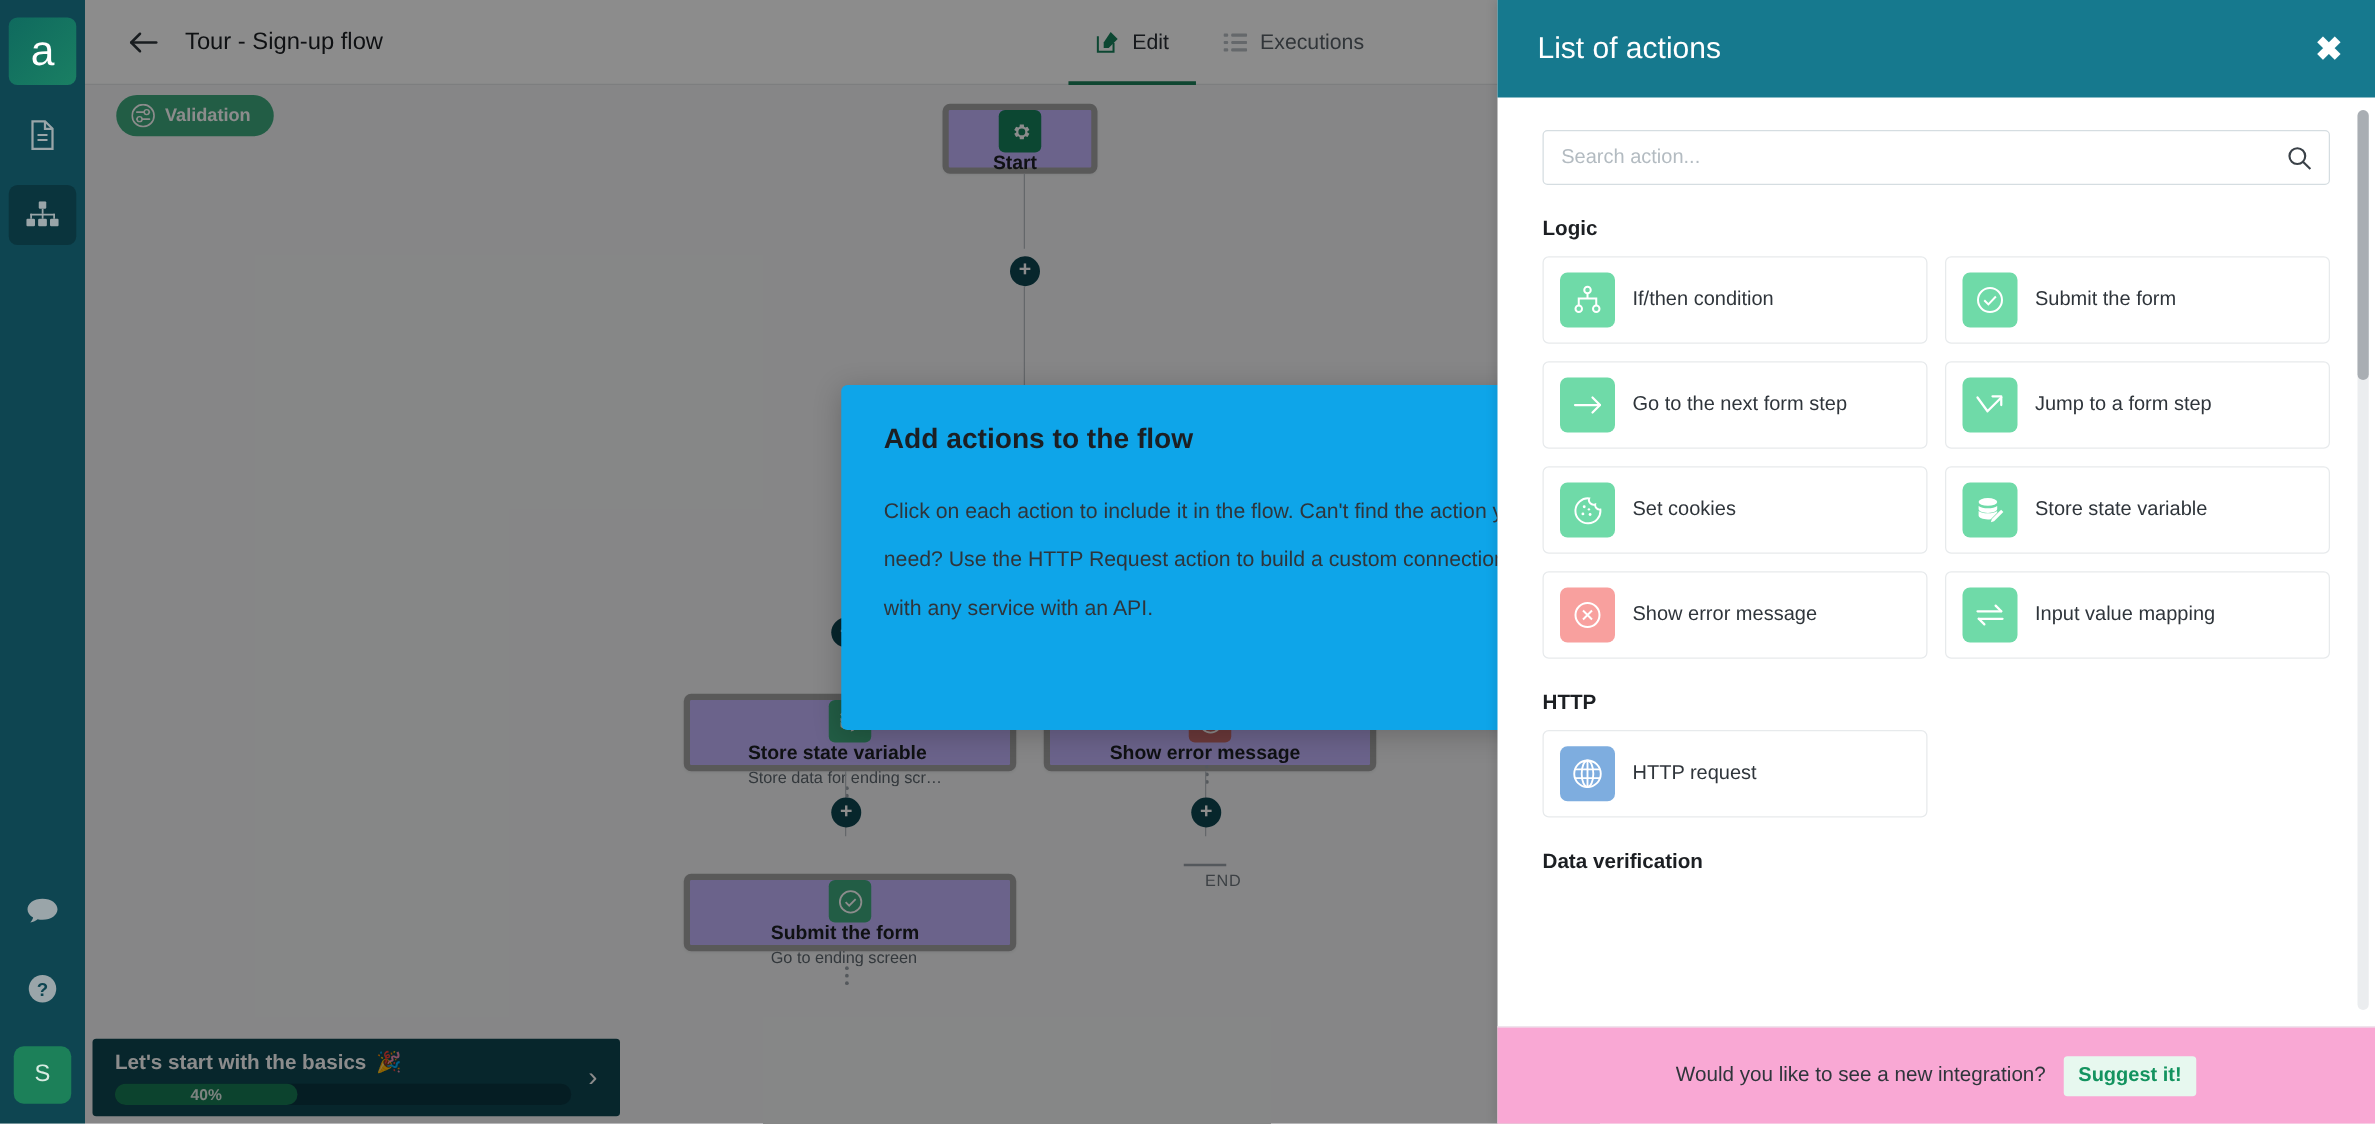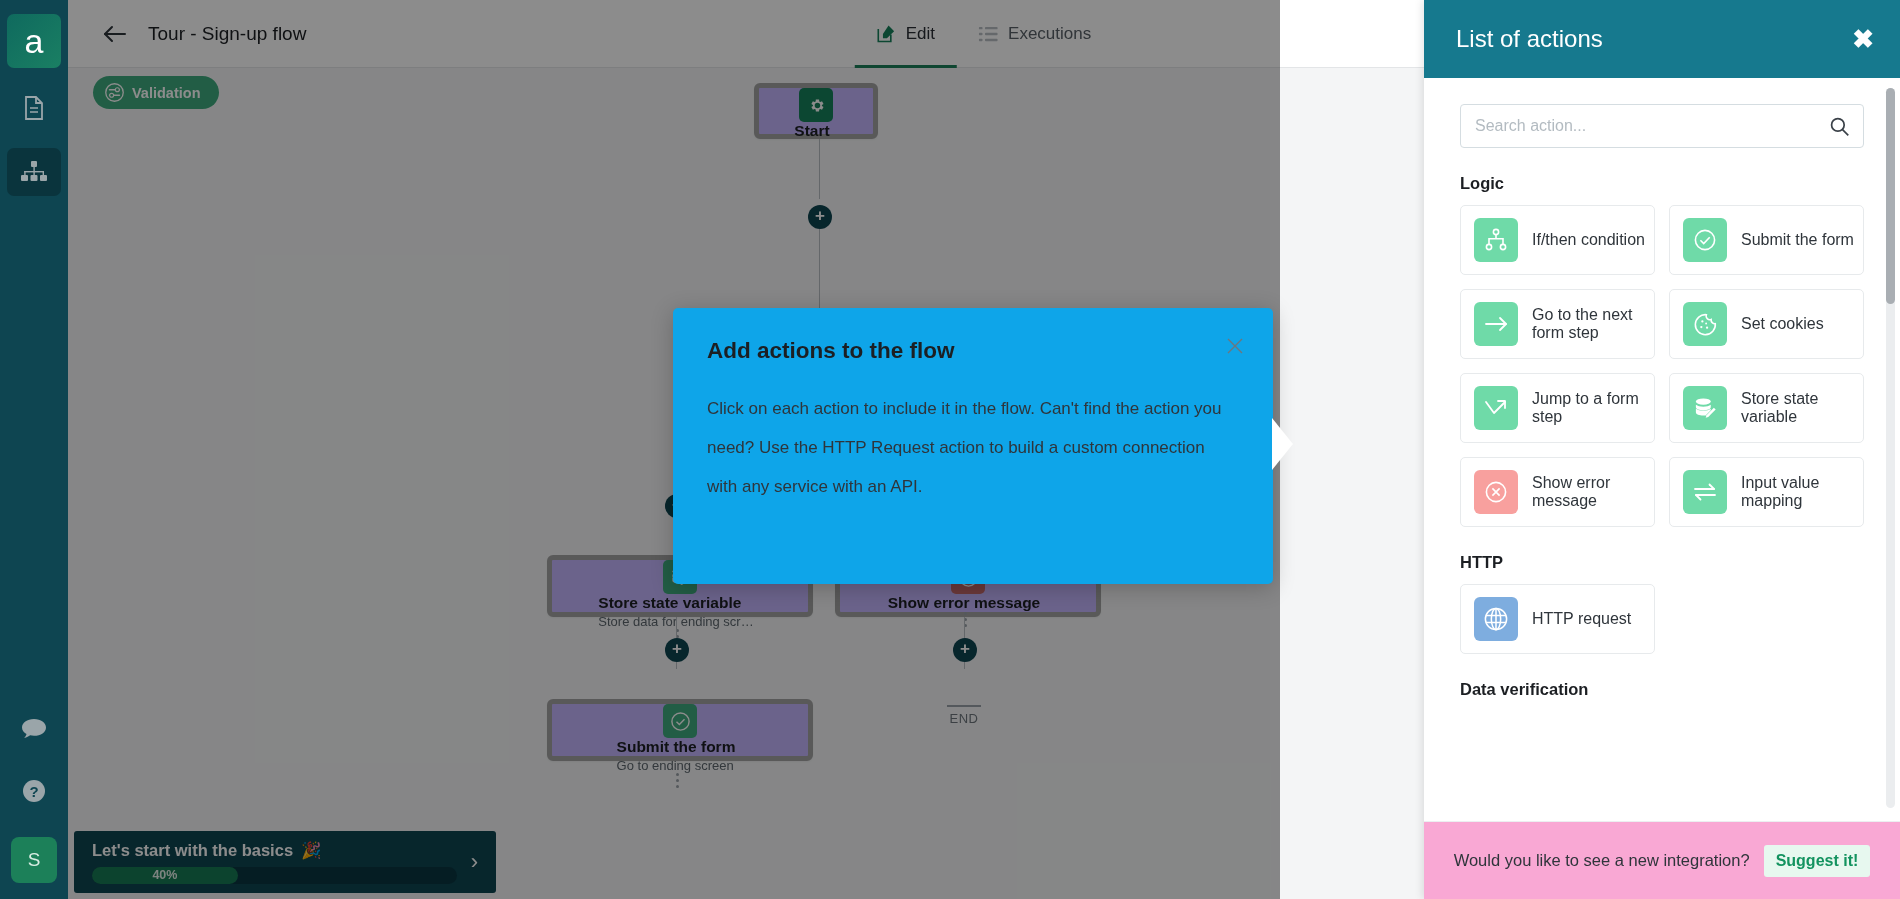"List of actions" .panel { width: 476px -> 702px }
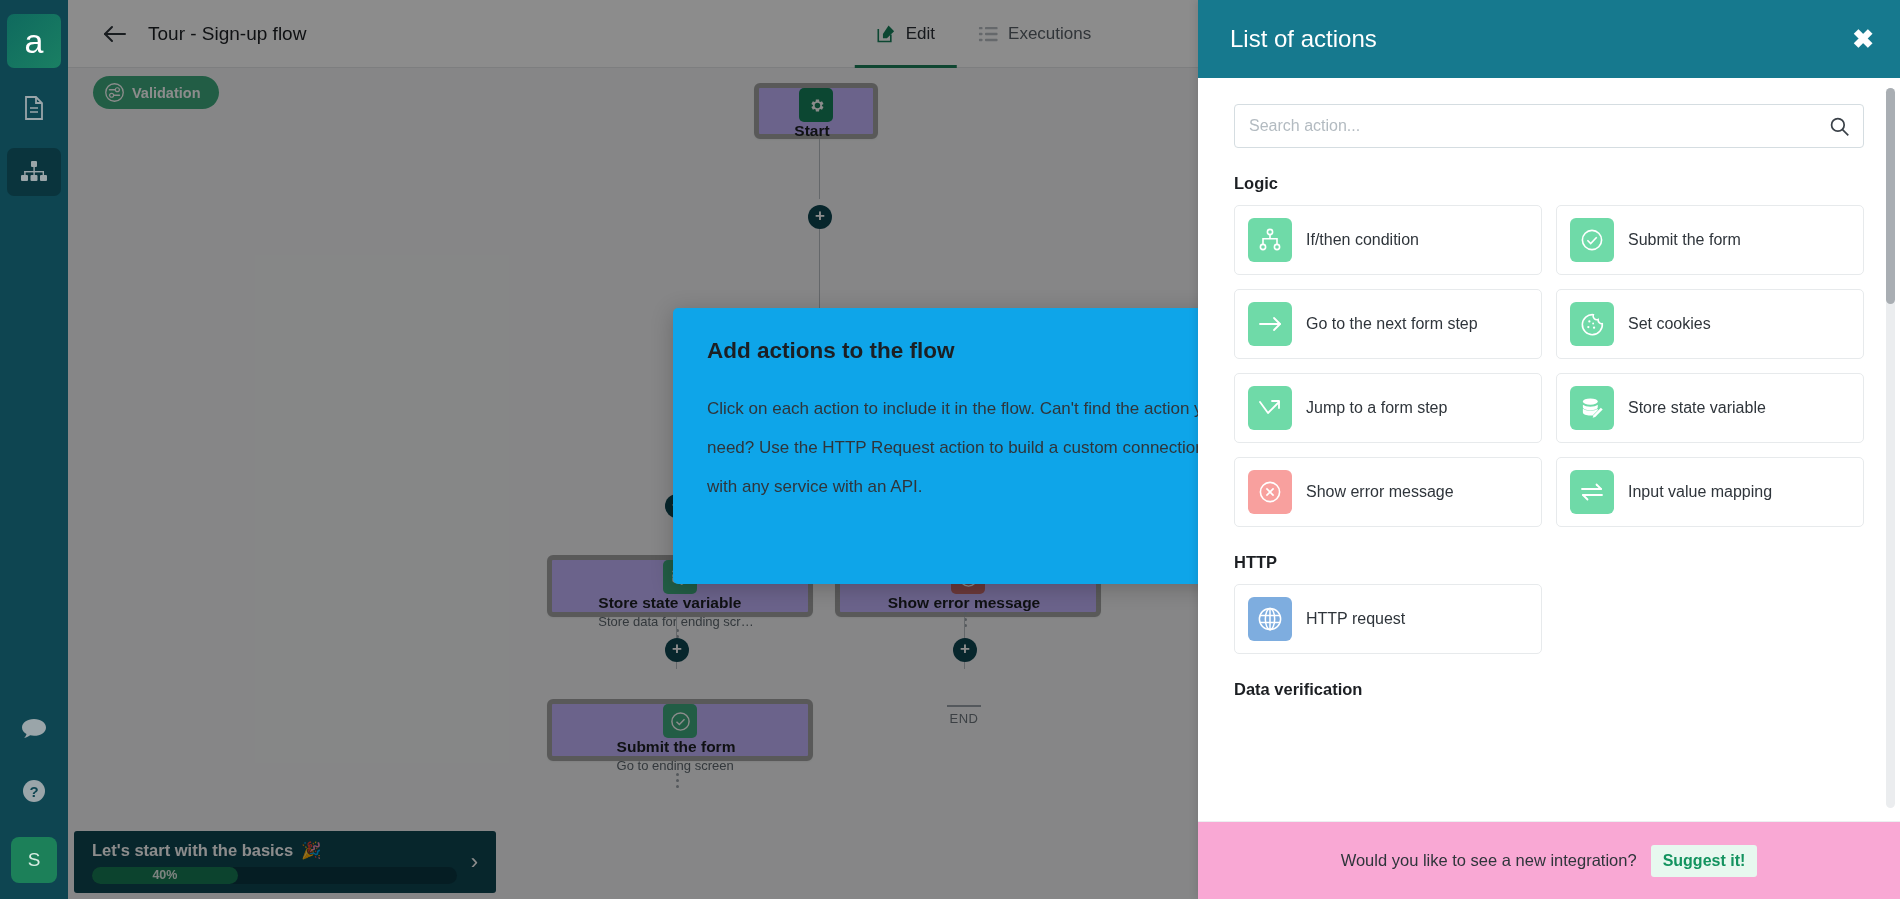"Set cookies" div.card { order: before "Jump to a form step" -> after "Jump to a form step" }
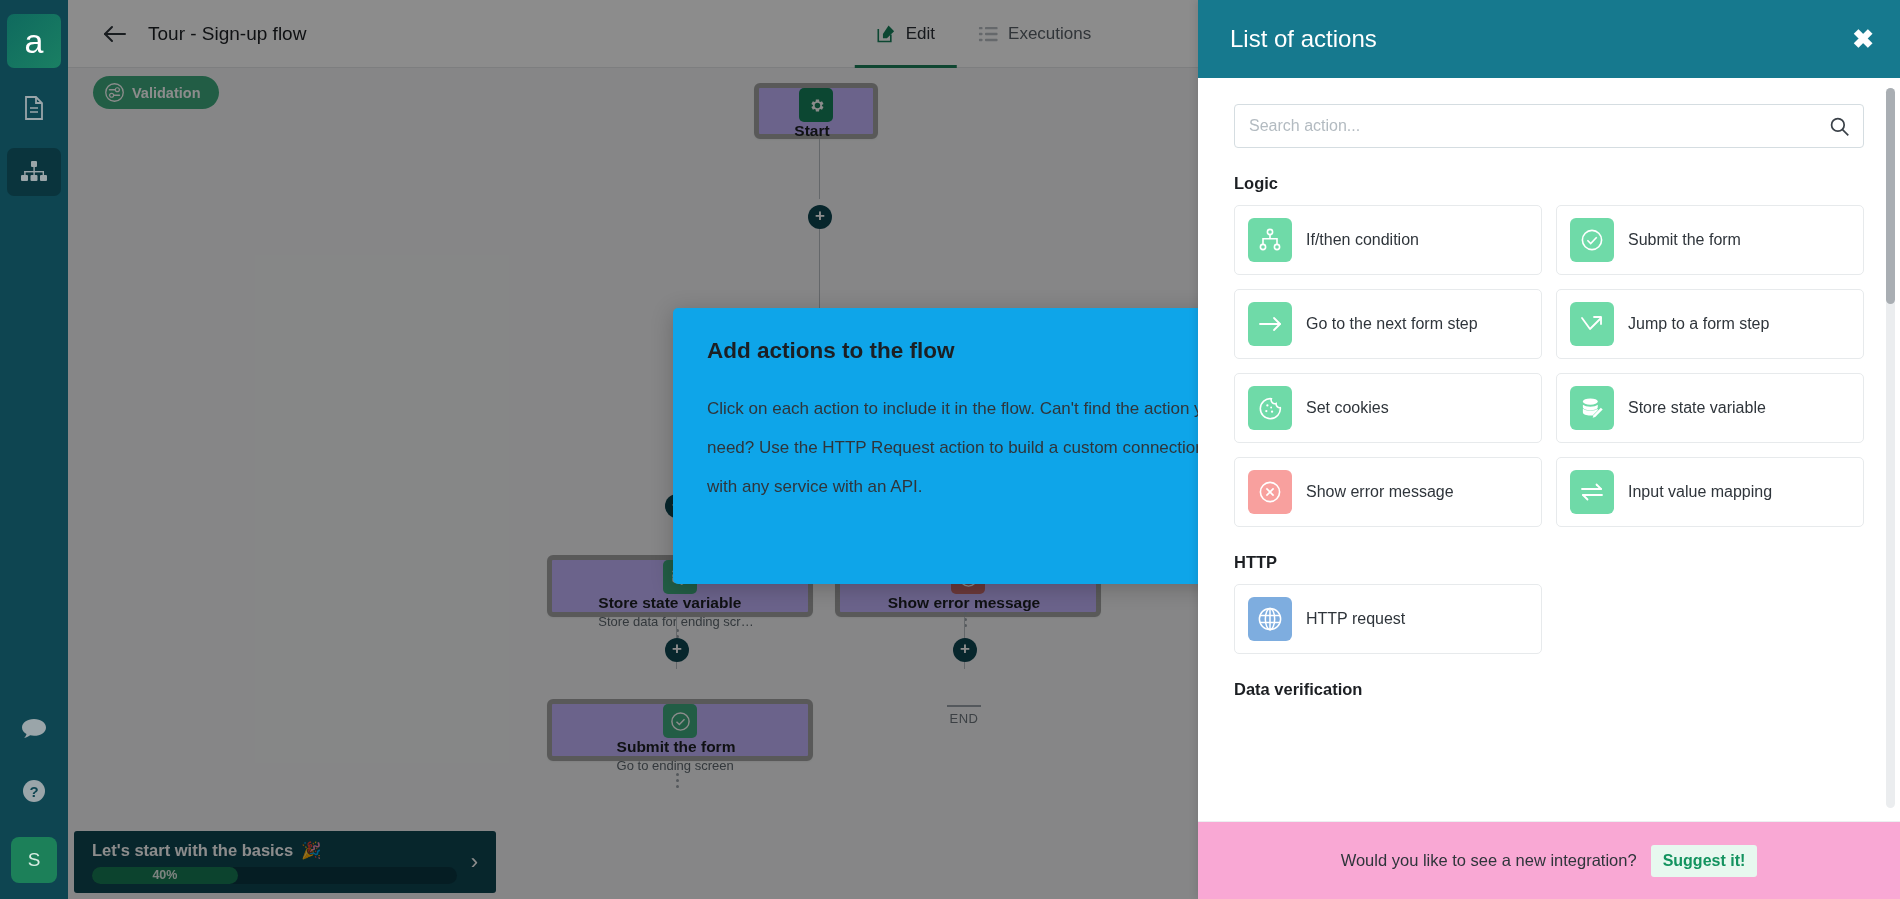"END" .end-cap { margin-top: 14px -> none; text-align: center -> right }
